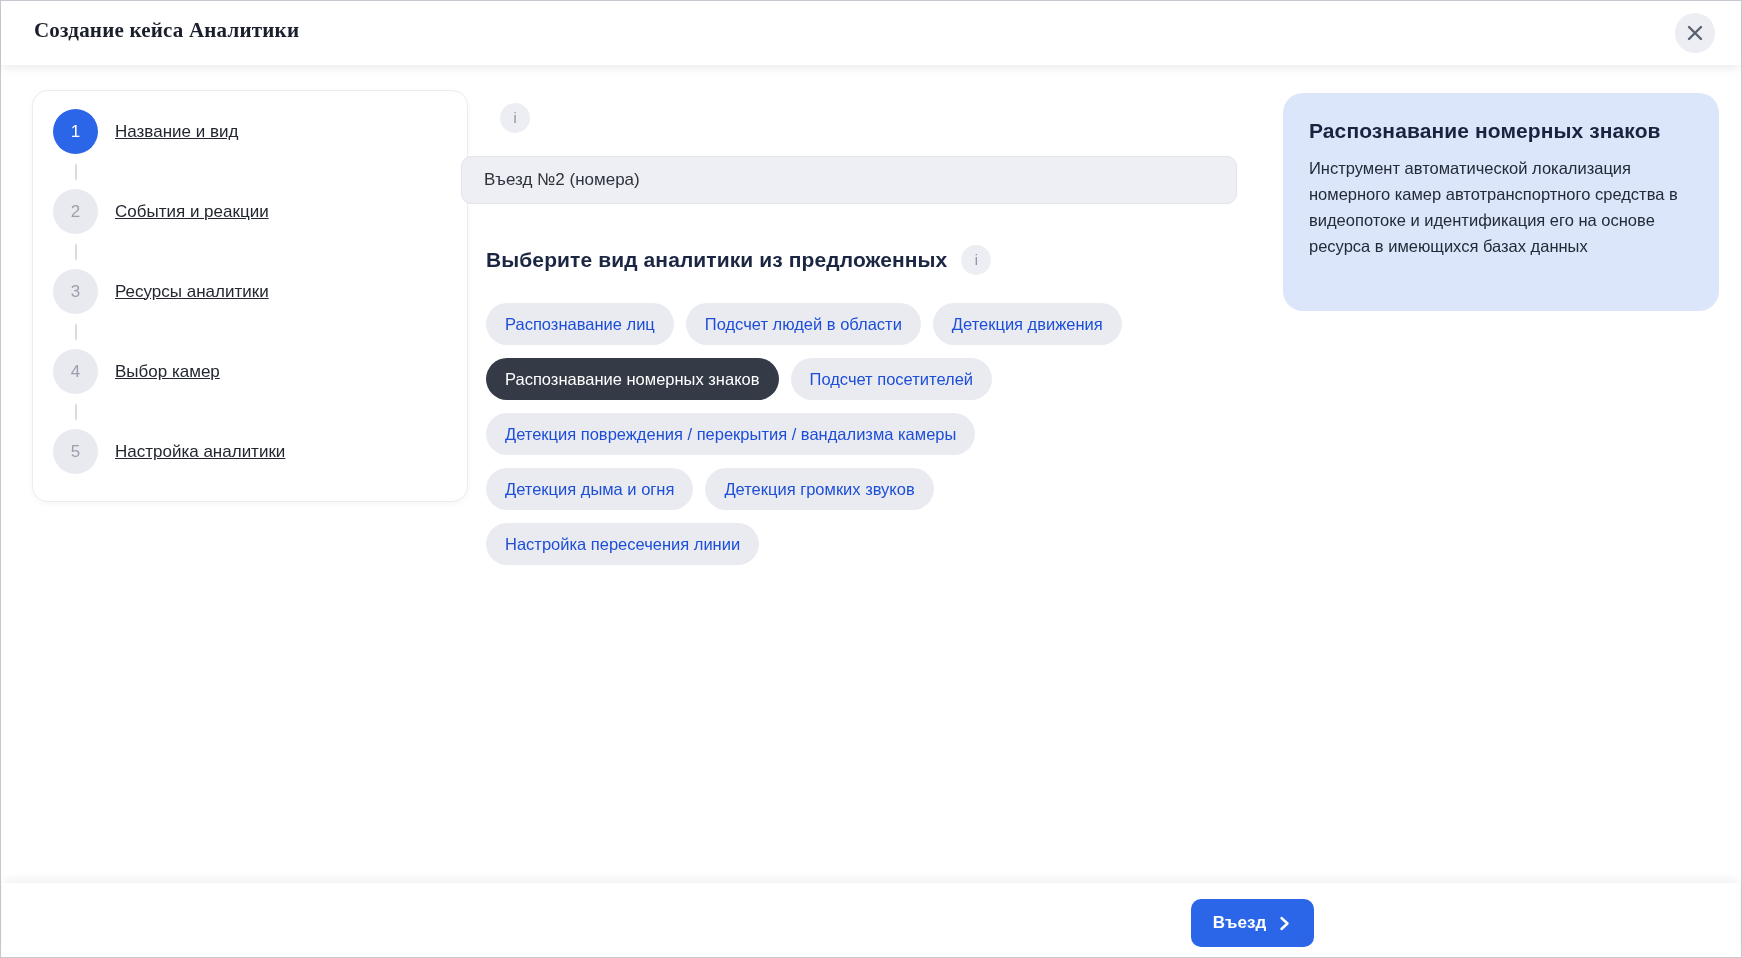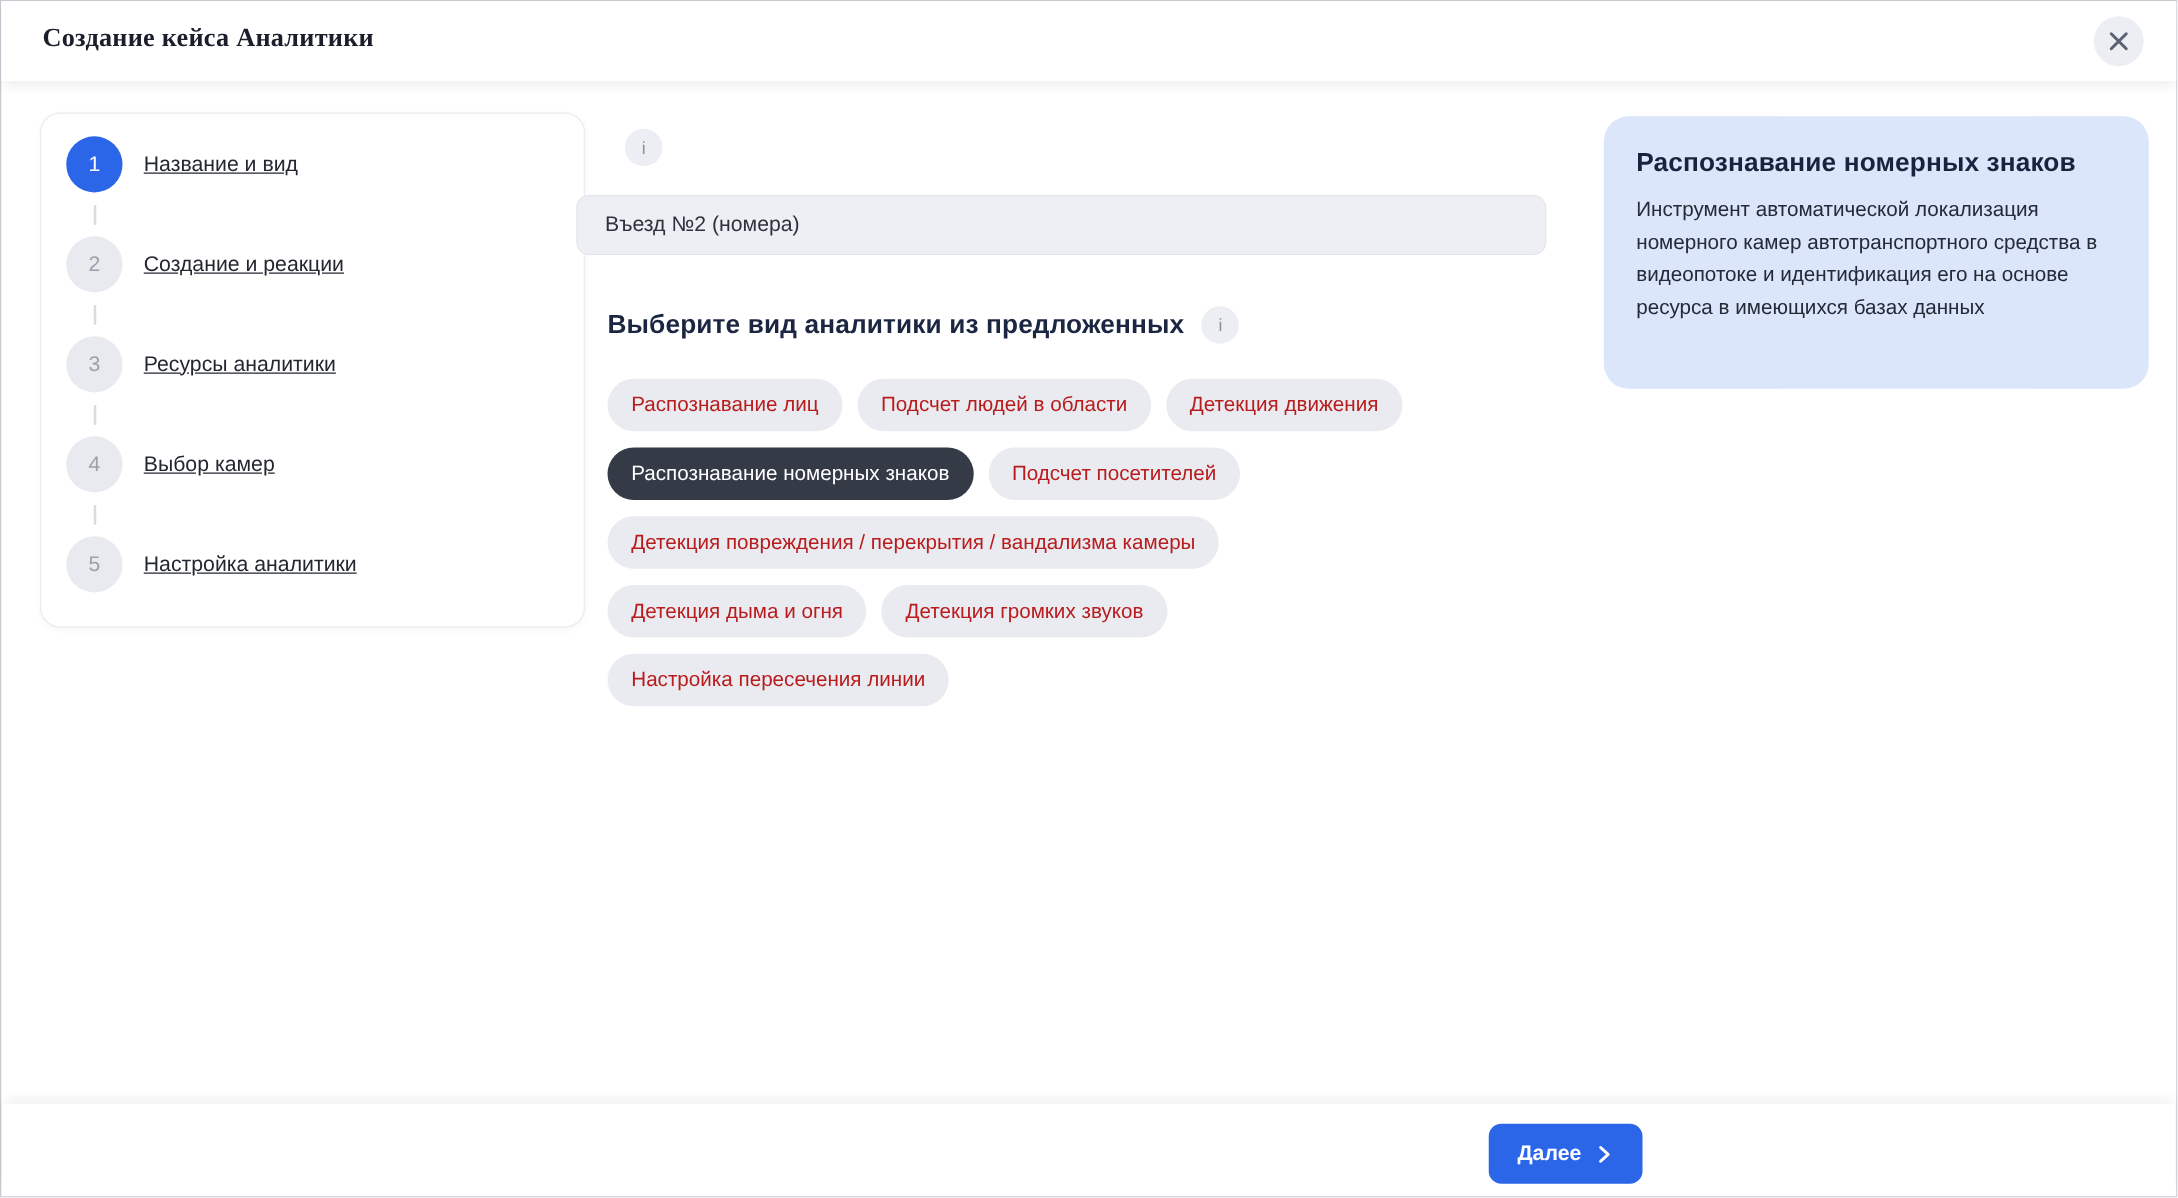"Создание и реакции" div.step-label { text: Создание -> События }
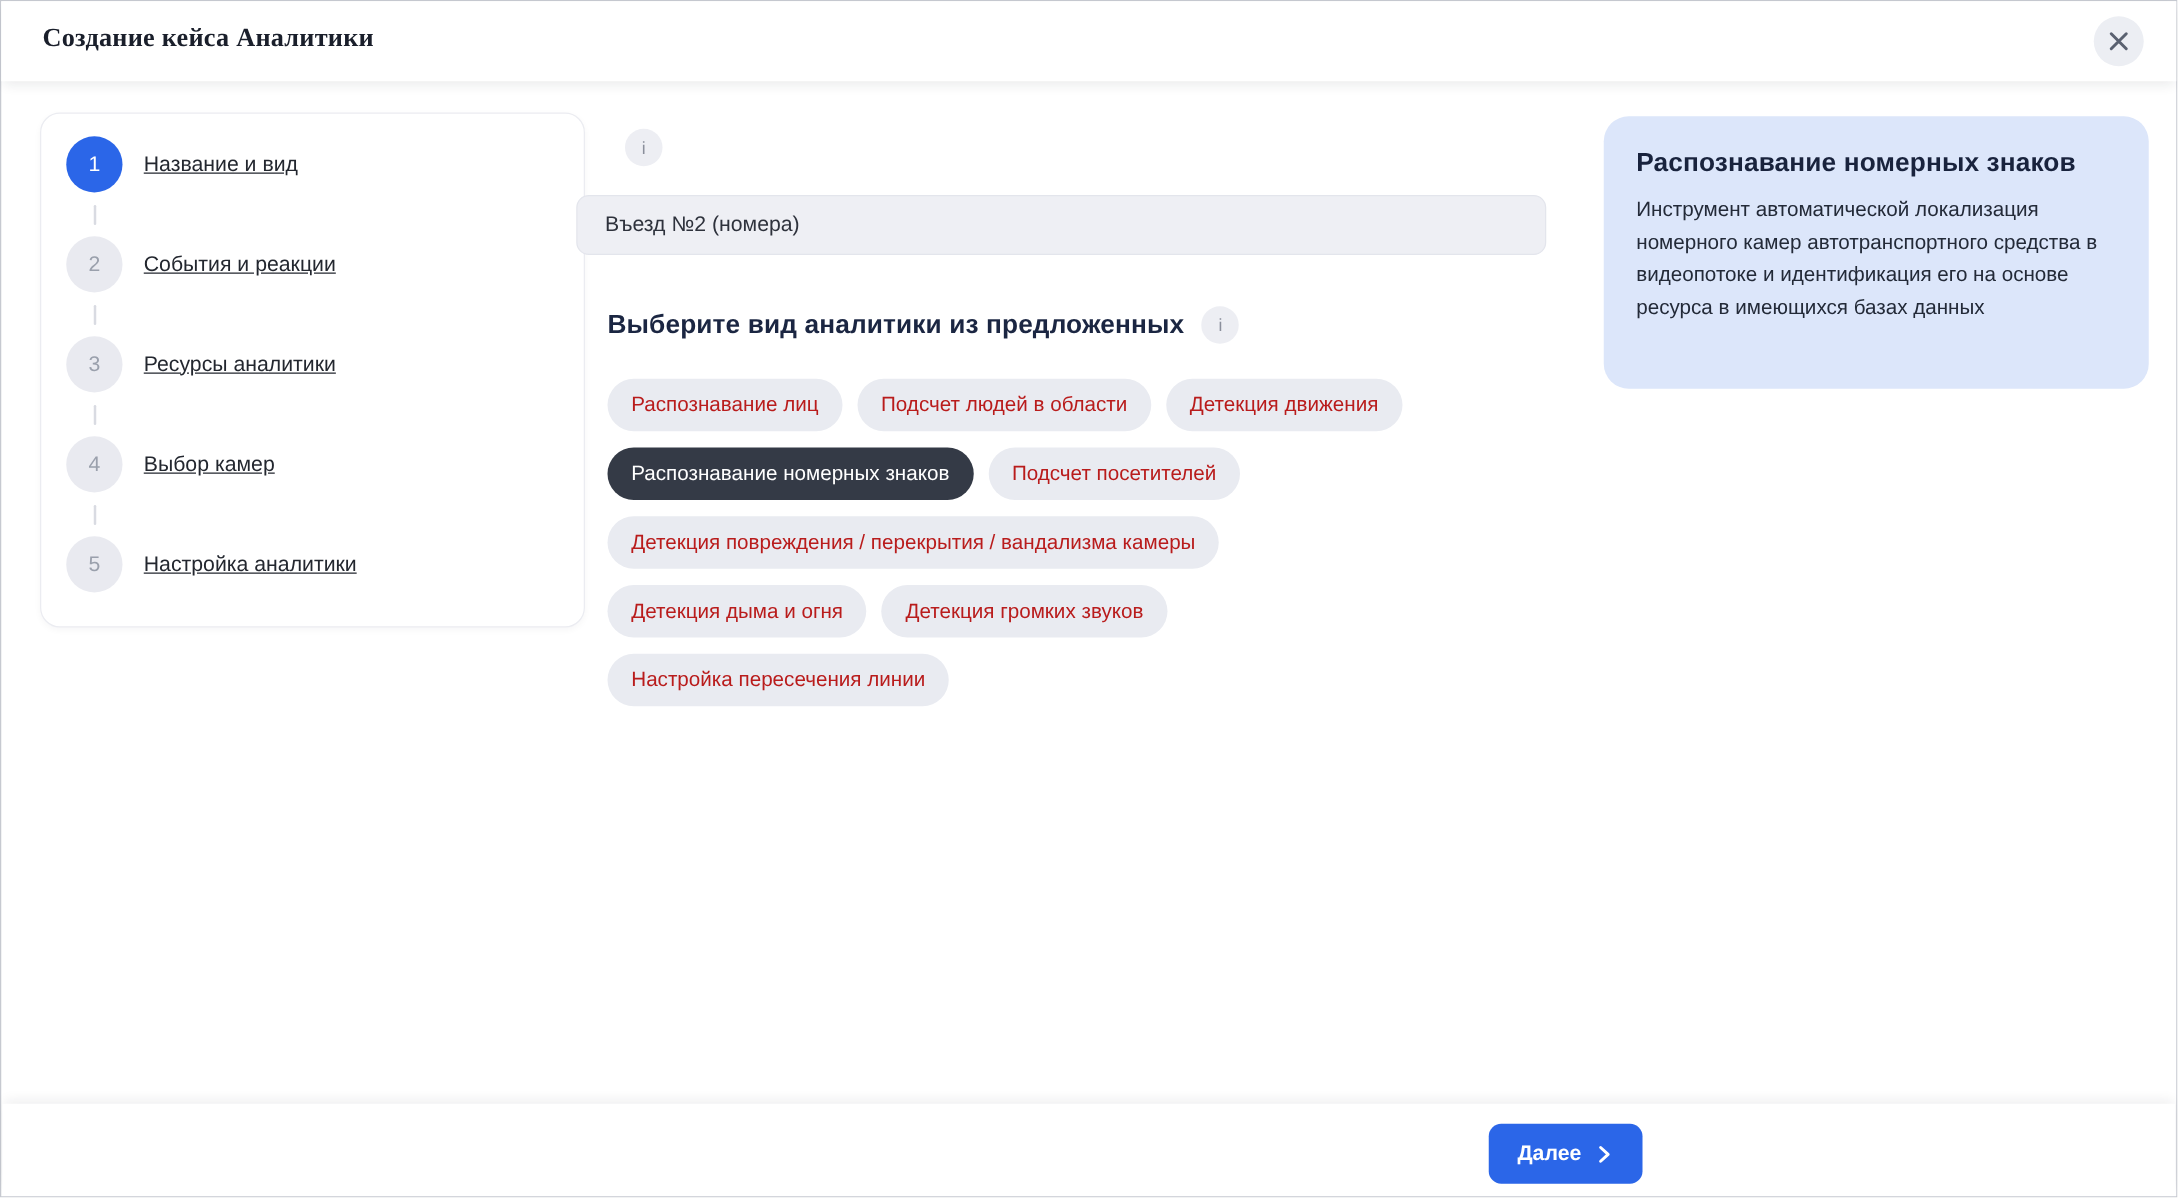"Распознавание лиц" .chip { color: #b91c1c -> #1d4ed8 }
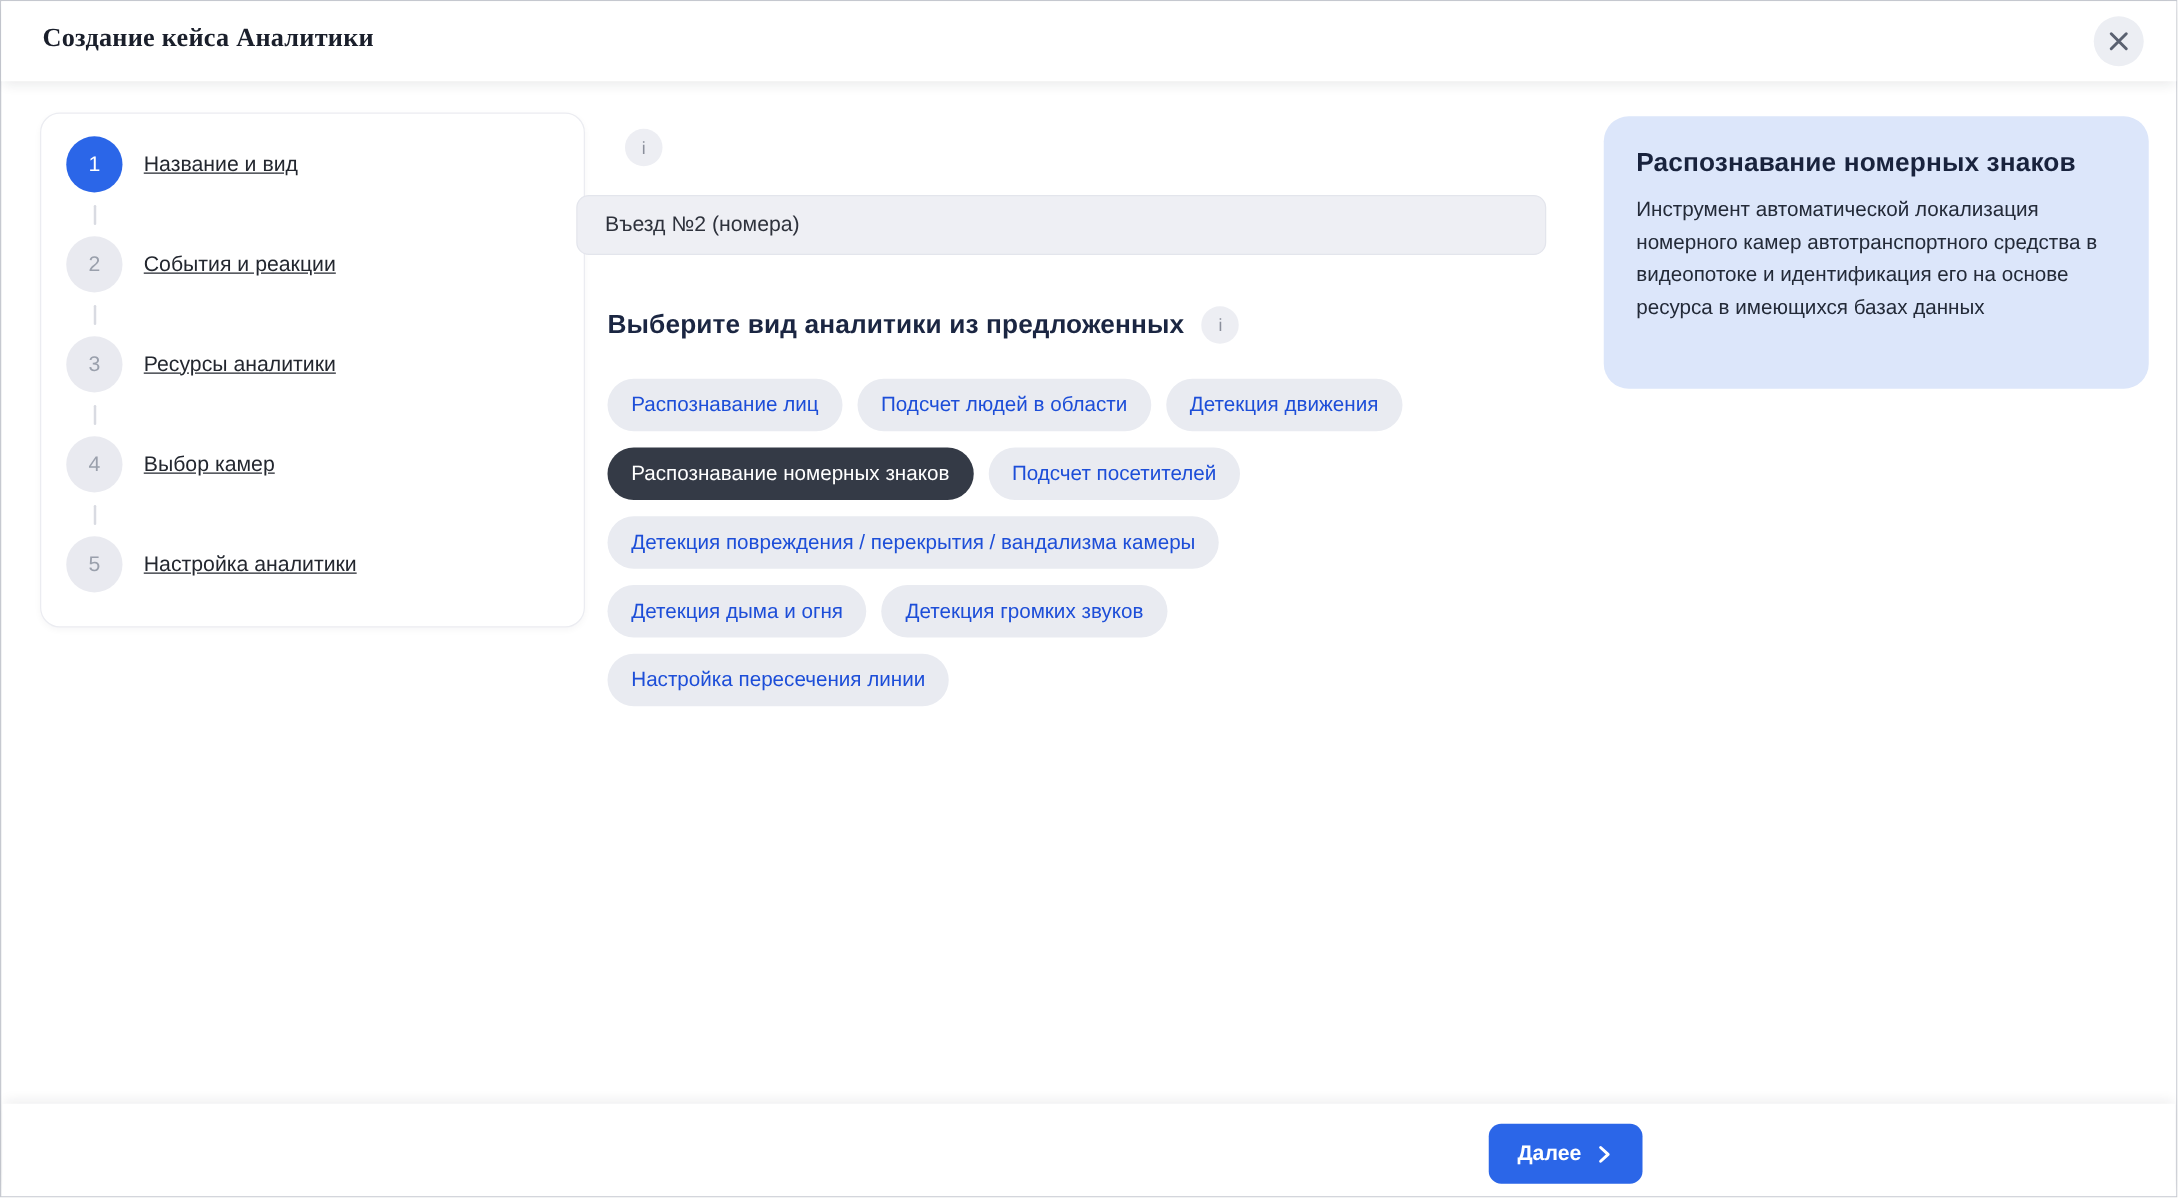"Далее" span { text: Далее -> Въезд }
